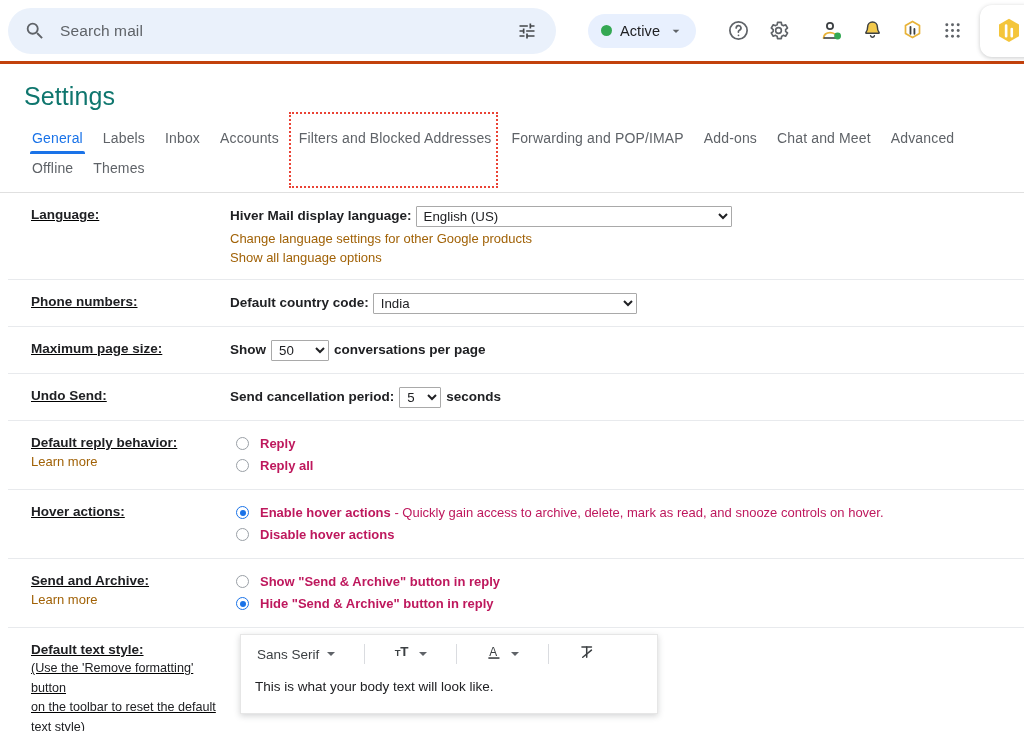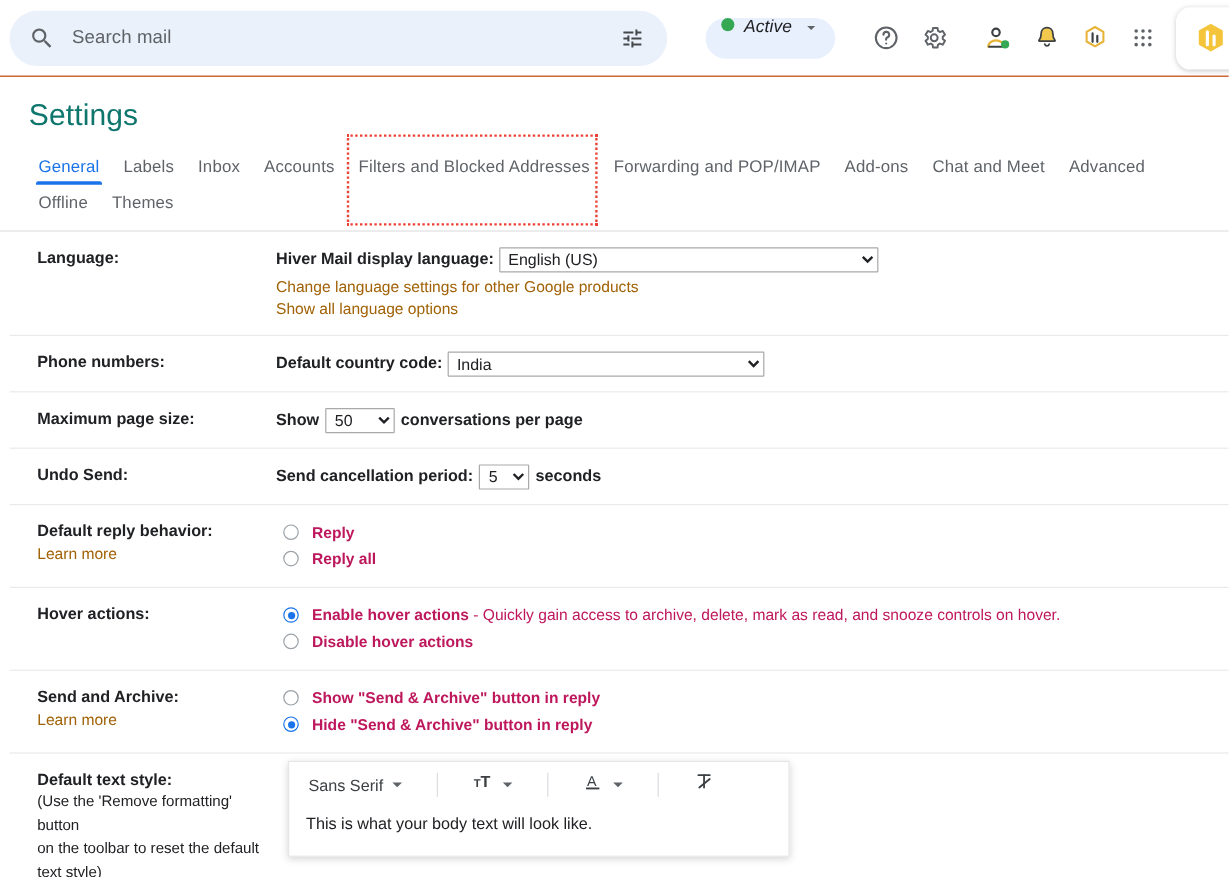"Search mail" .topbar { border-bottom: 1px solid #c2410c -> 3px solid #c2410c }
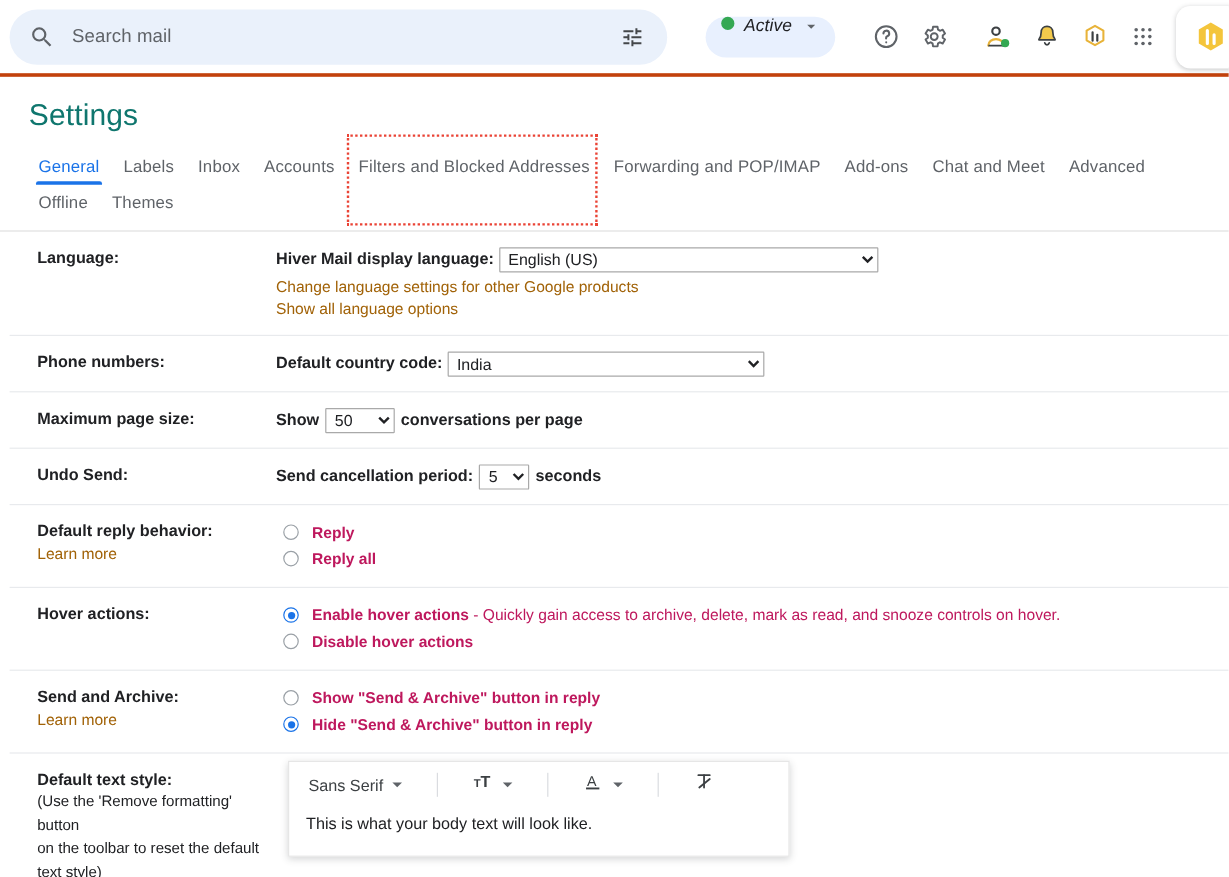"Active" .status-pill { align-items: flex-start -> center; font-style: italic -> none }
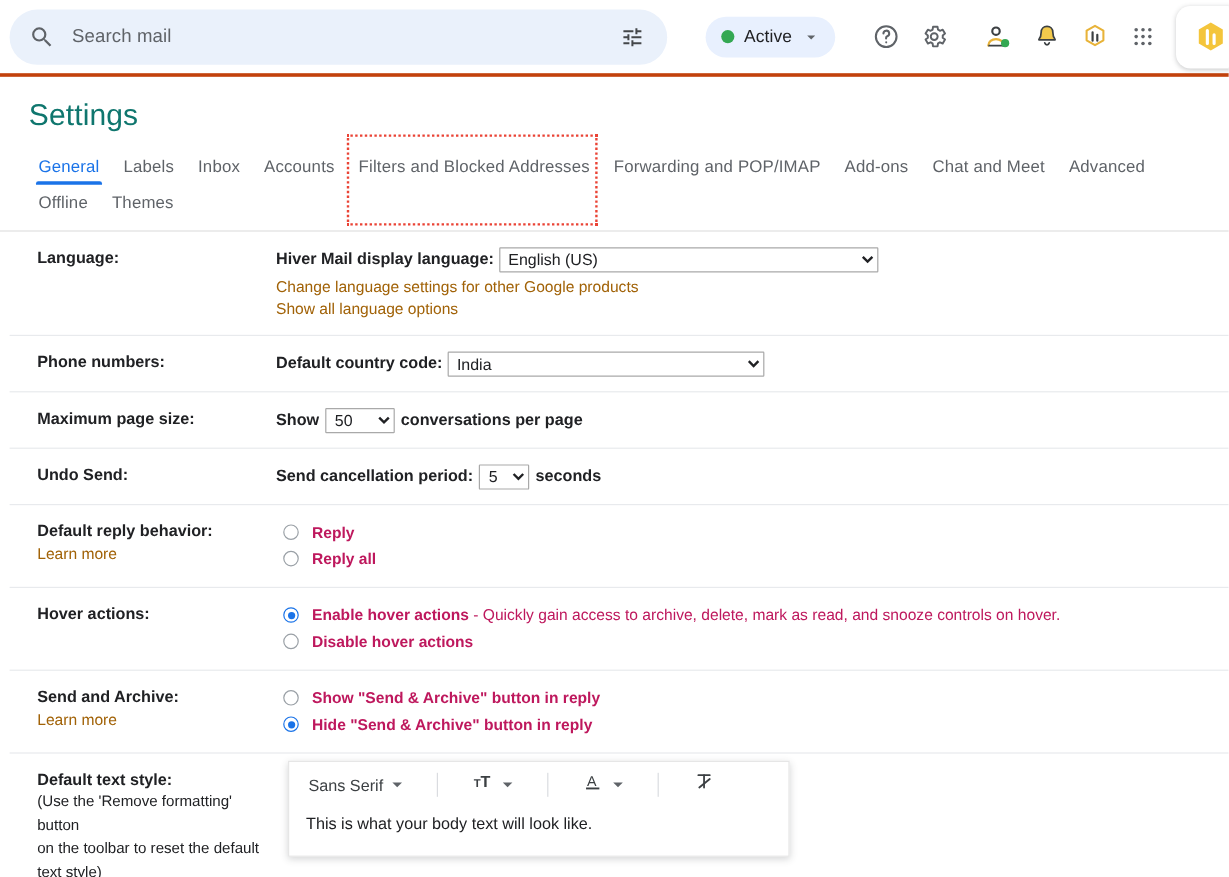"Language:" .slabel { text-decoration: none -> underline }
